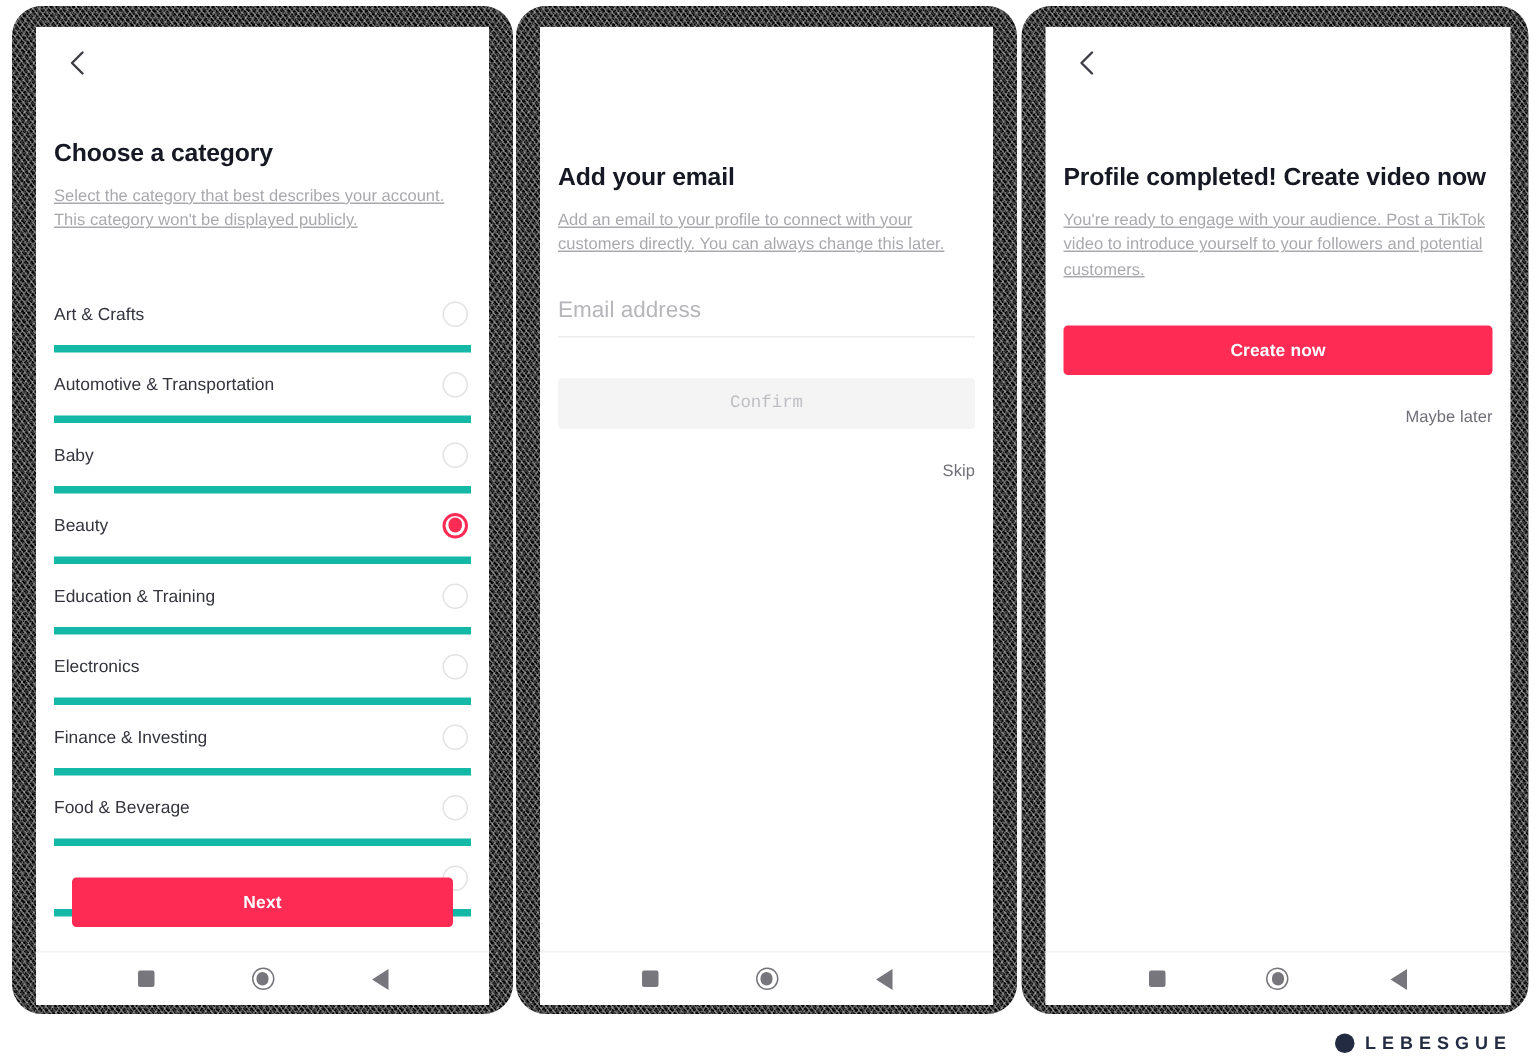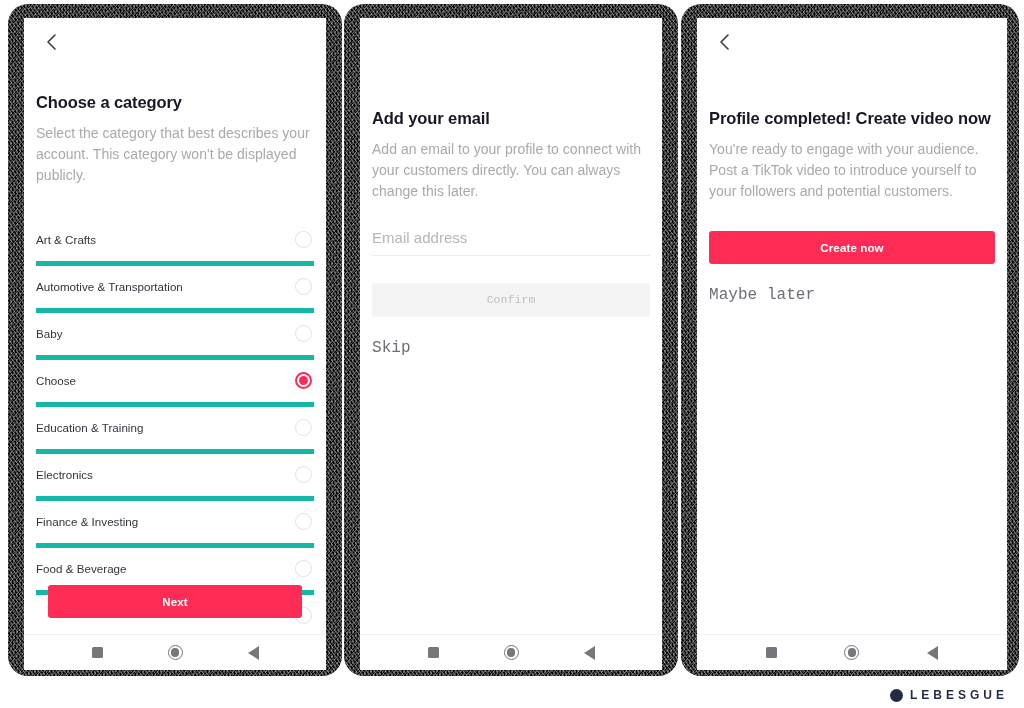"Select the category that best" .subtitle { font-size: 14px -> 11px; text-decoration: none -> underline }
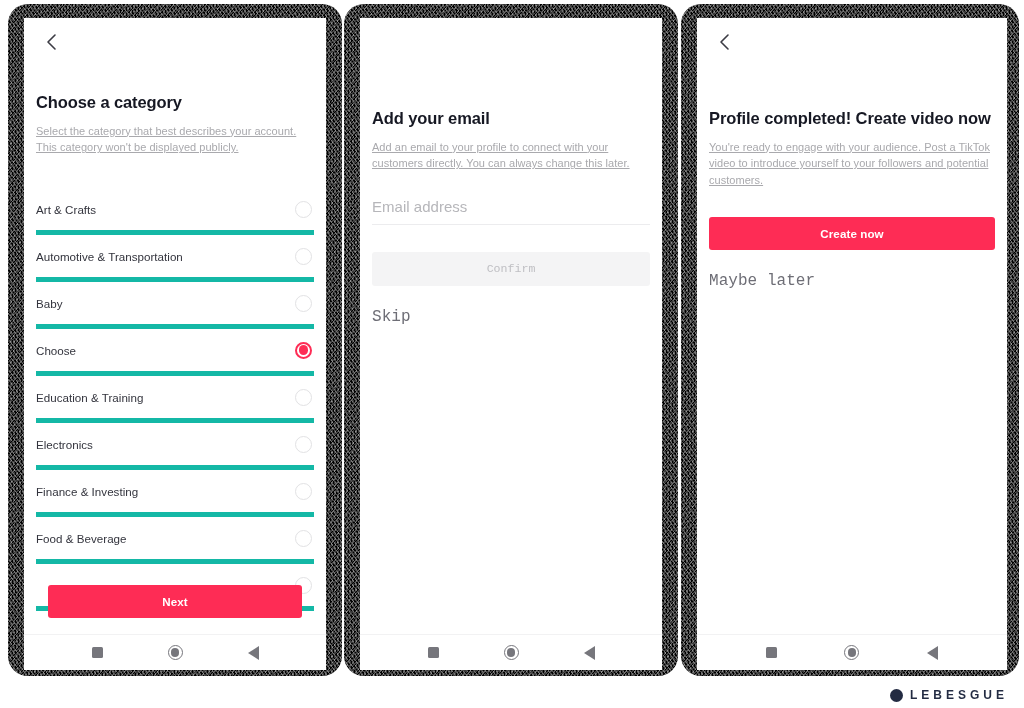"Maybe later" .btn-text { font-family: Liberation Mono, monospace -> none; font-size: 16px -> 11px; text-align: left -> right }
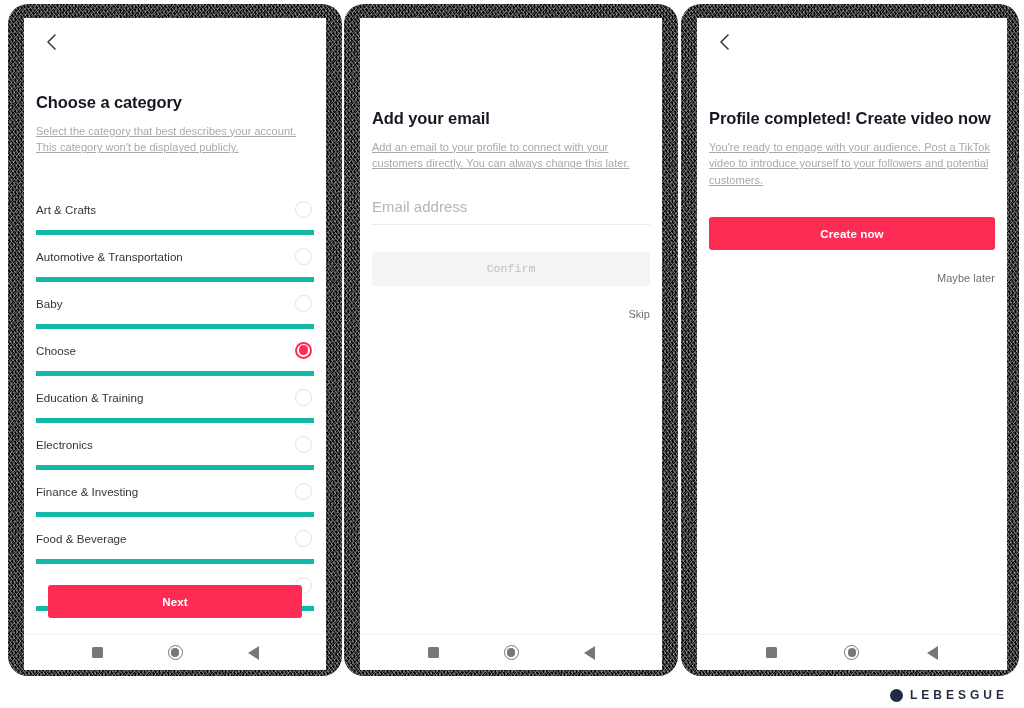"Choose" span.cat-label { text: Choose -> Beauty }
